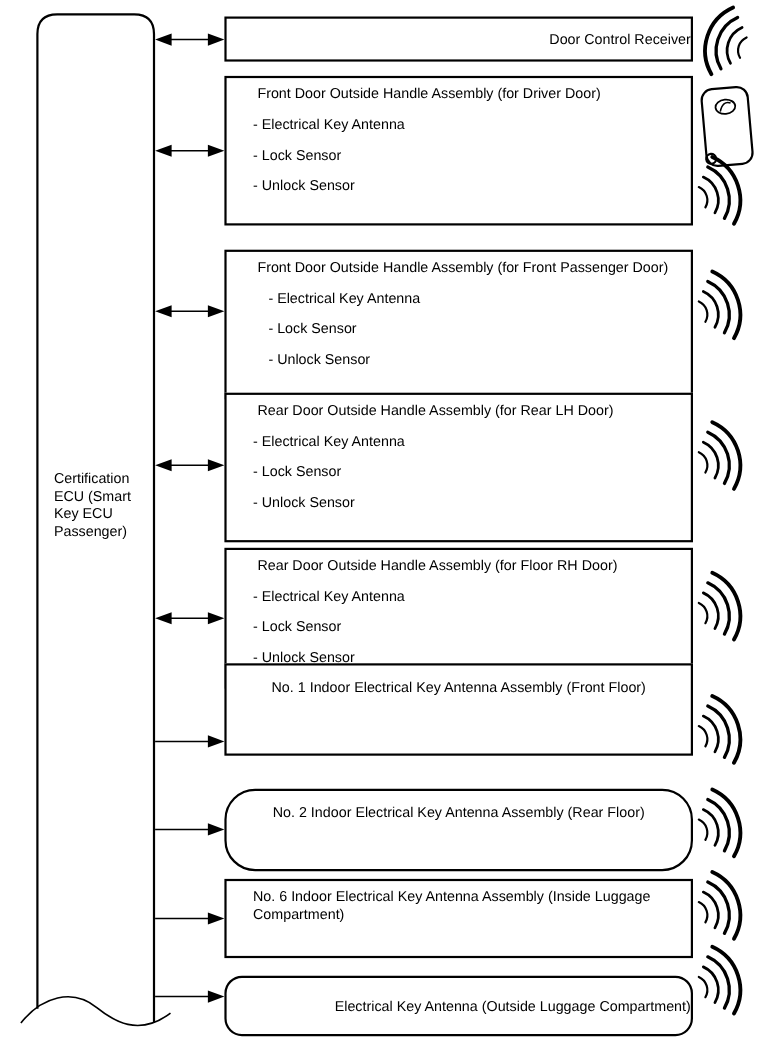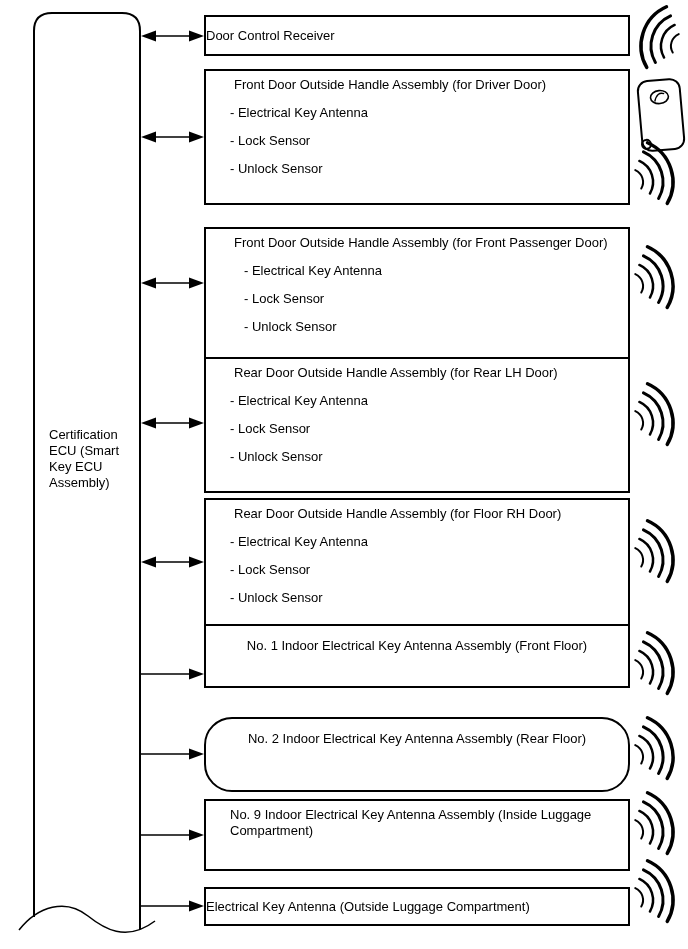"Door Control Receiver" .cbox.center { justify-content: flex-start -> flex-end }
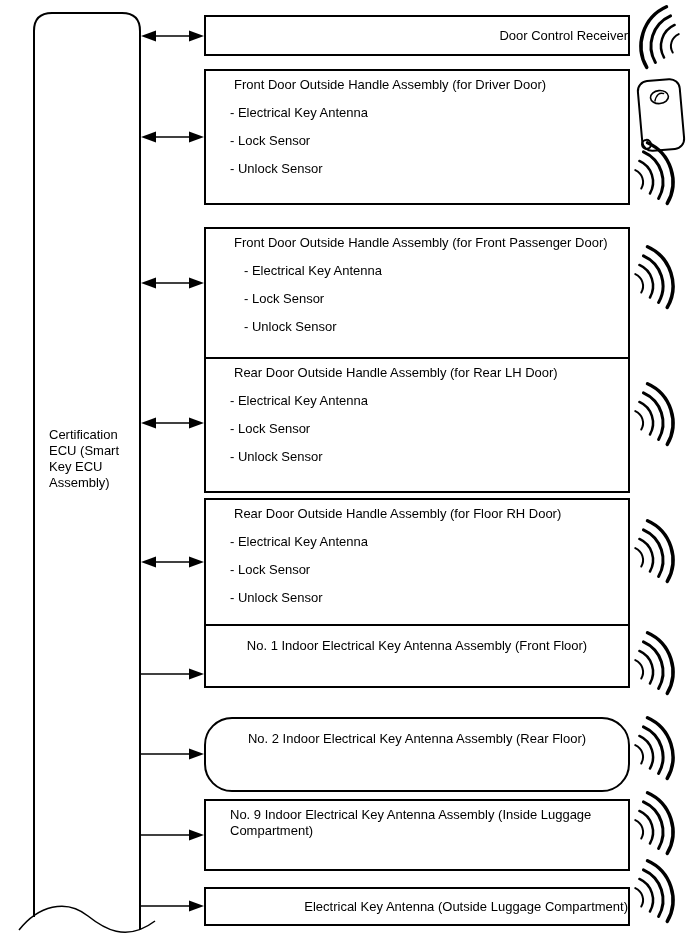"Certification ECU (Smart Key ECU" div.ecu-label { text: Assembly -> Passenger }
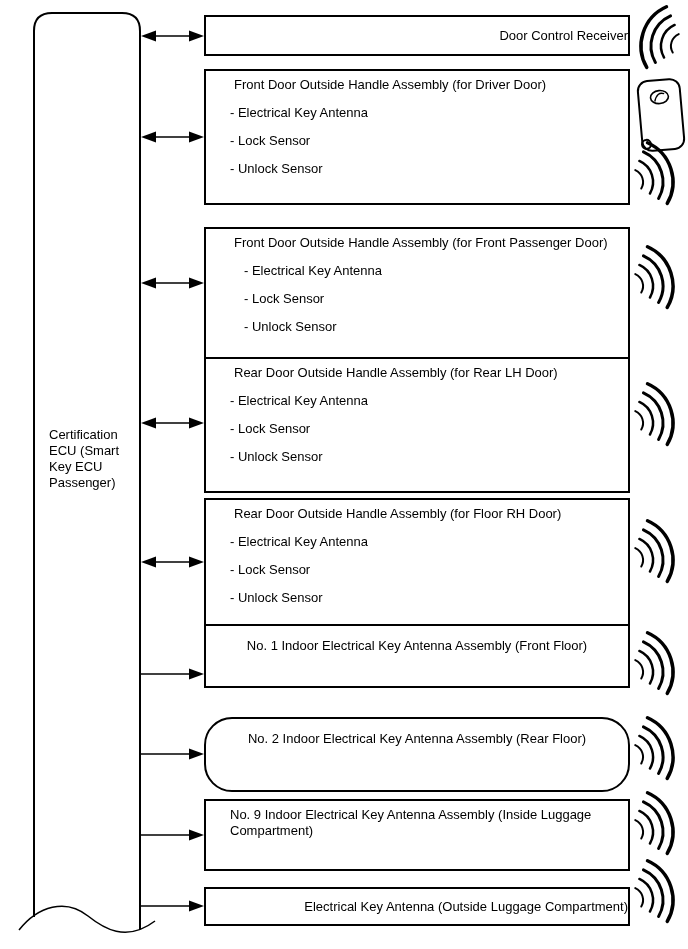"No. 1 Indoor Electrical Key" div.cbox { height: 64px -> 84px; top: 624px -> 603px }
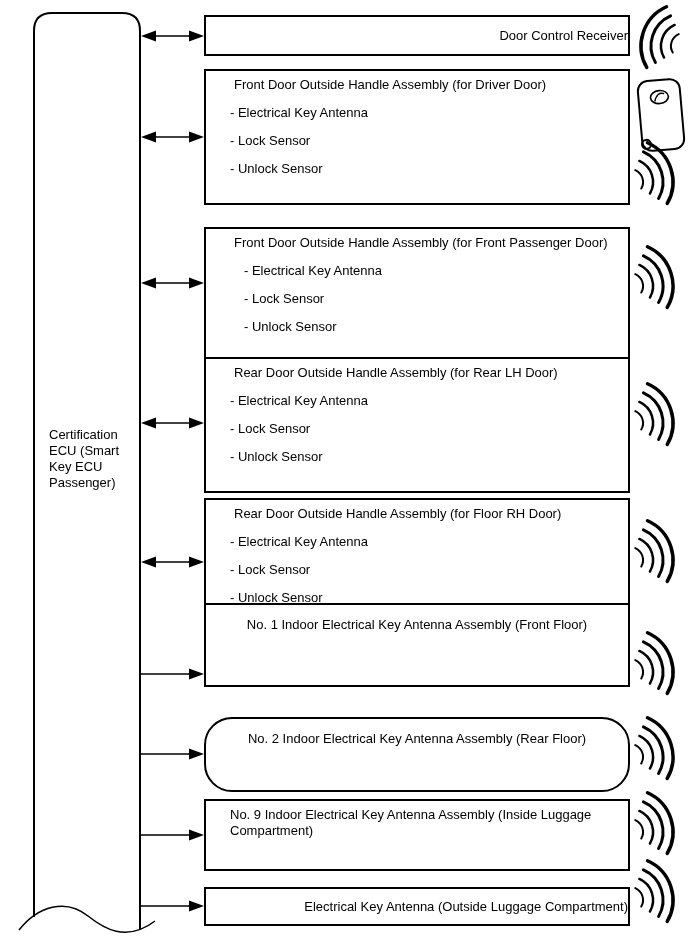"No. 9 Indoor Electrical Key" span { text: 9 -> 6 }
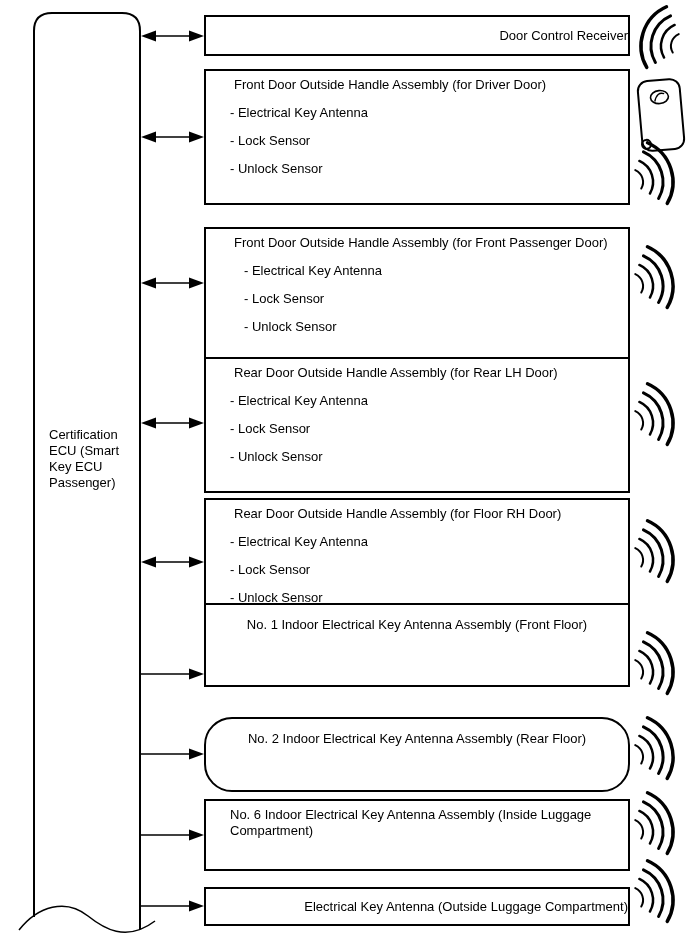"Electrical Key Antenna (Outside Luggage" div.cbox { border-radius: none -> 16px; height: 39px -> 55px }
